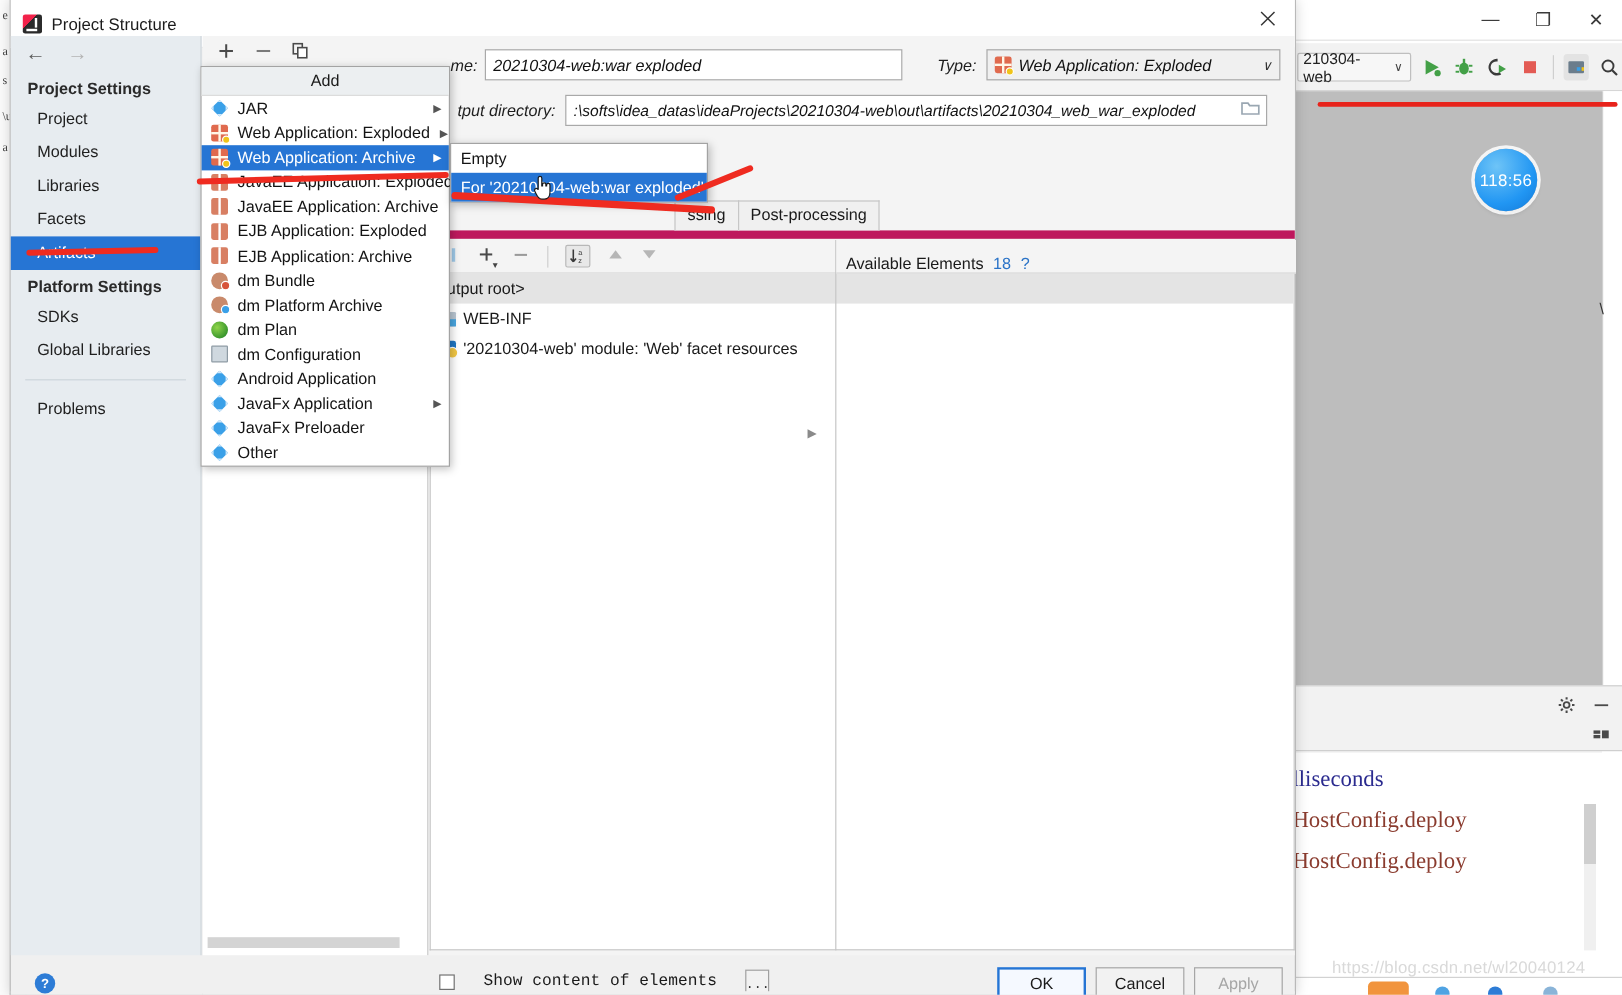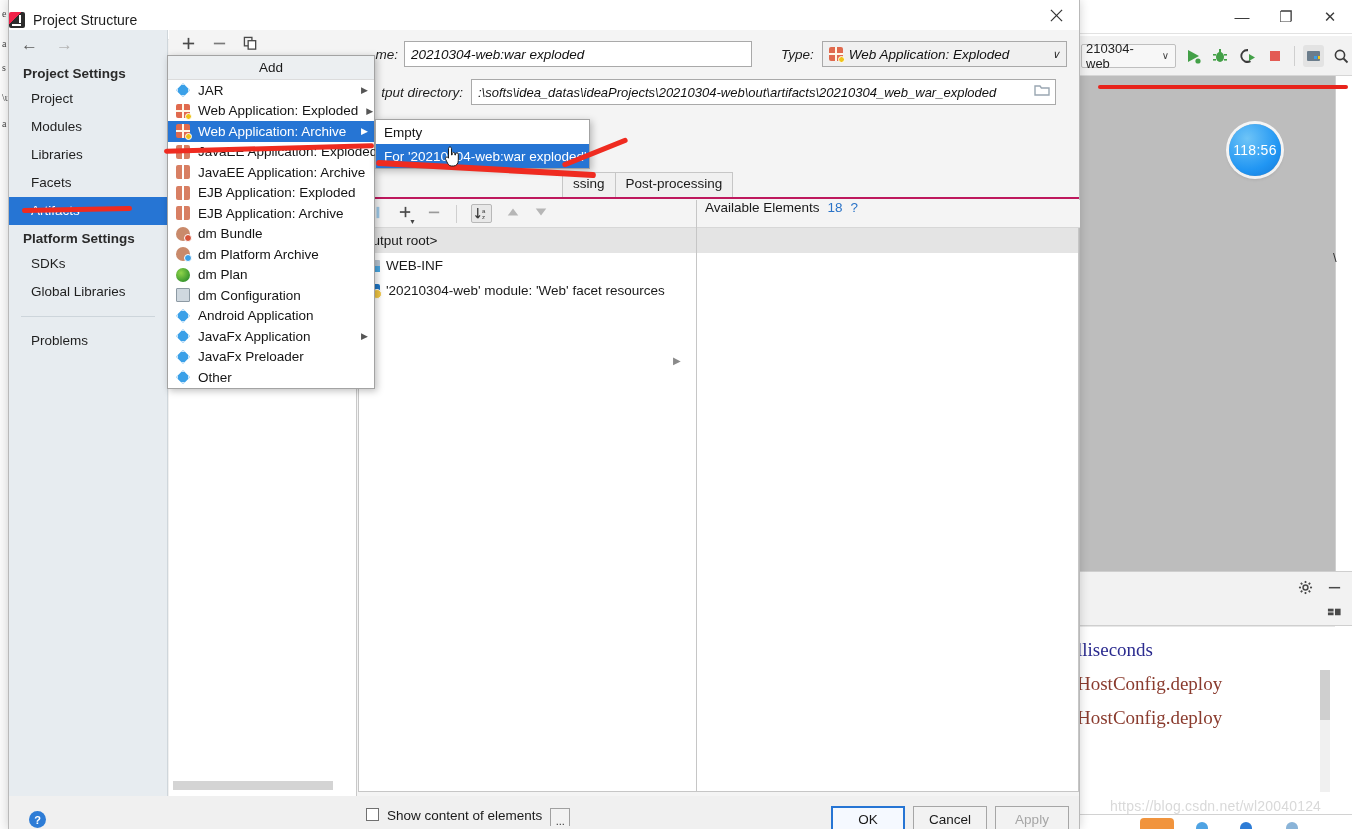"Project Structure" .dlg-title { padding-left: none -> 10px }
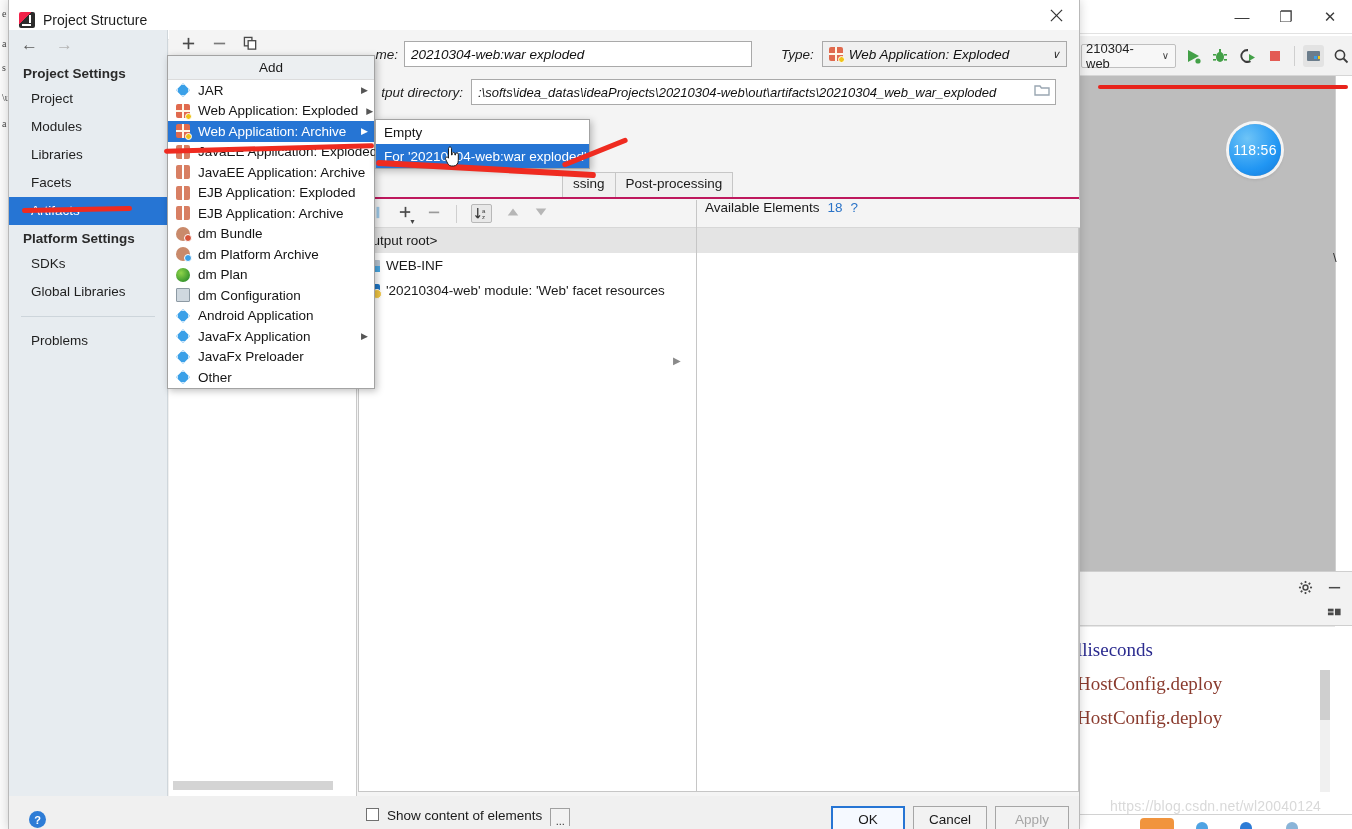"ssing" .tabs { border-bottom: 2px solid #be185d -> 7px solid #be185d }
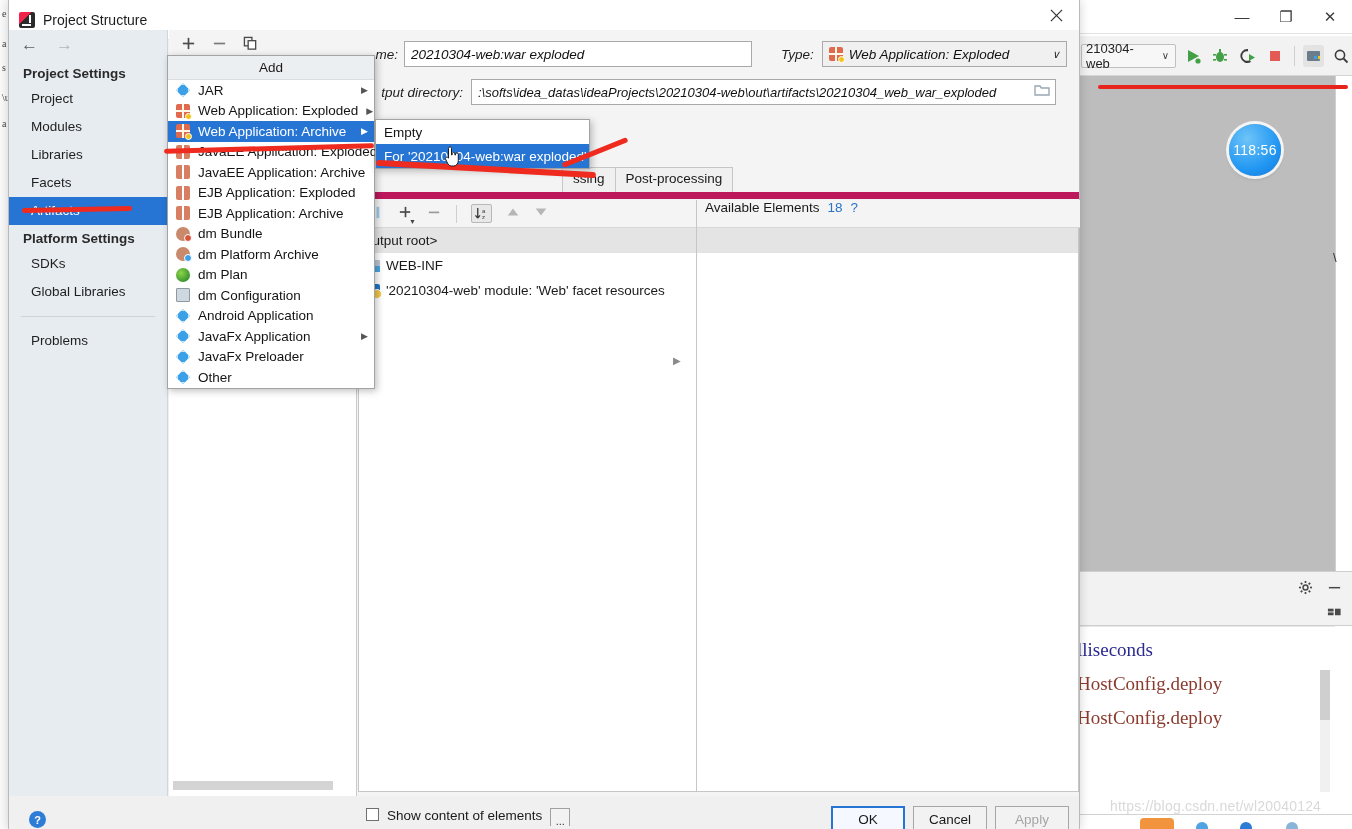"Available Elements" .avail-head { align-items: flex-start -> flex-end }
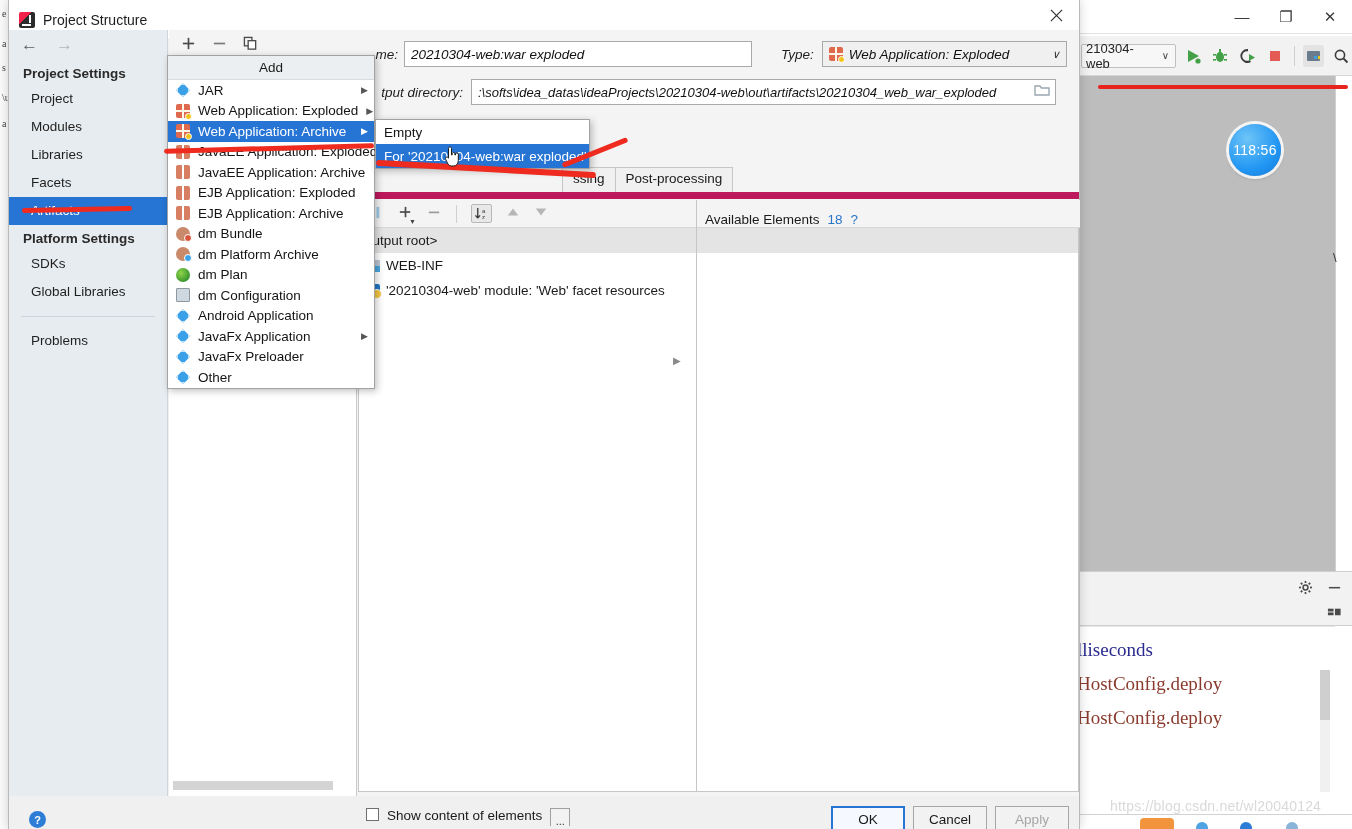"Show content of elements" .check-row { align-items: flex-start -> center; font-family: none -> Liberation Mono, monospace; gap: 8px -> 24px }
